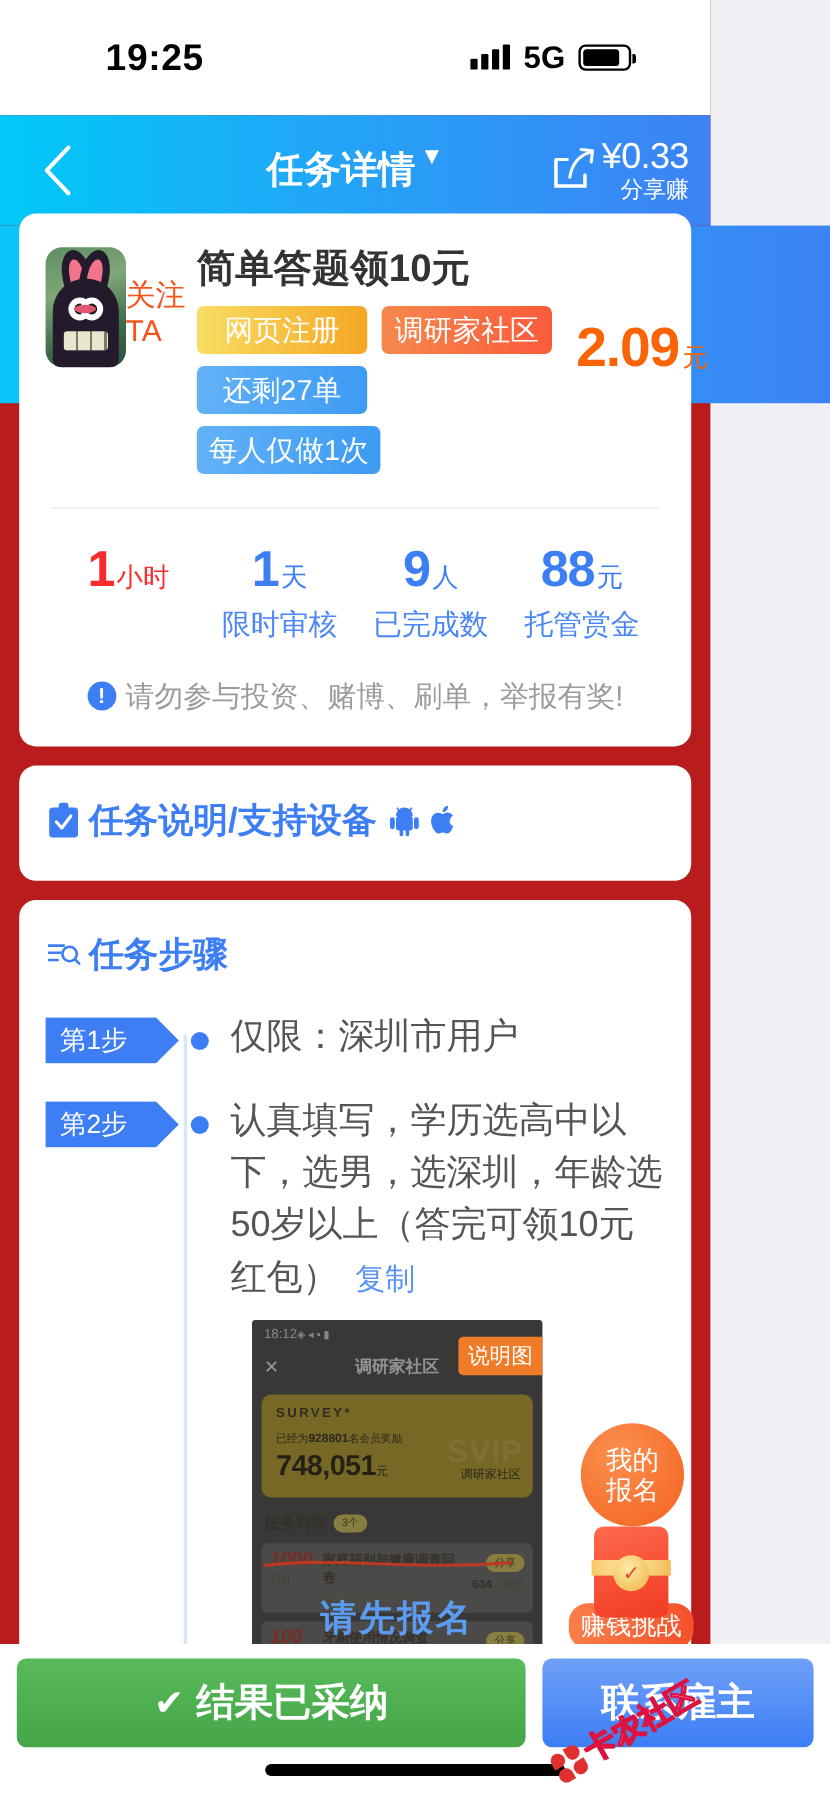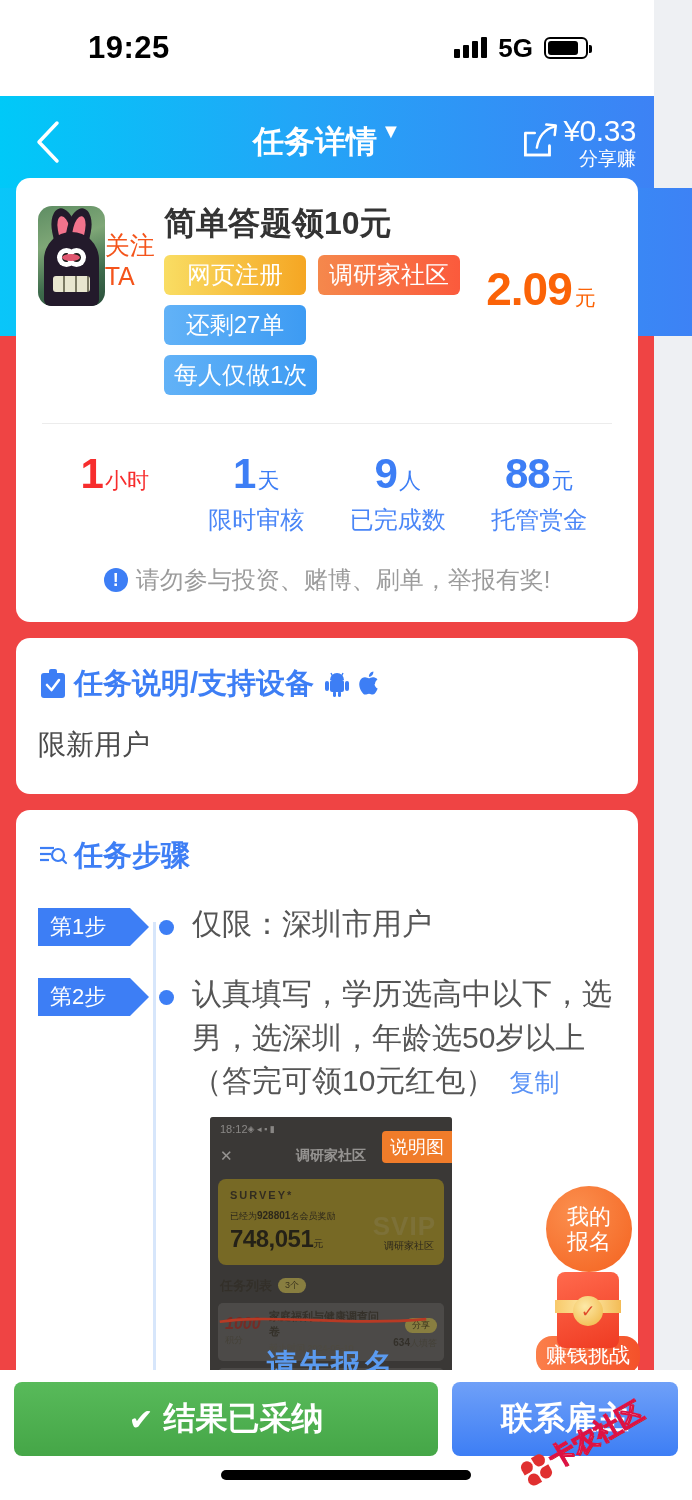"19:25" #app { background: #ef4444 -> #b91c1c; width: 654px -> 592px }
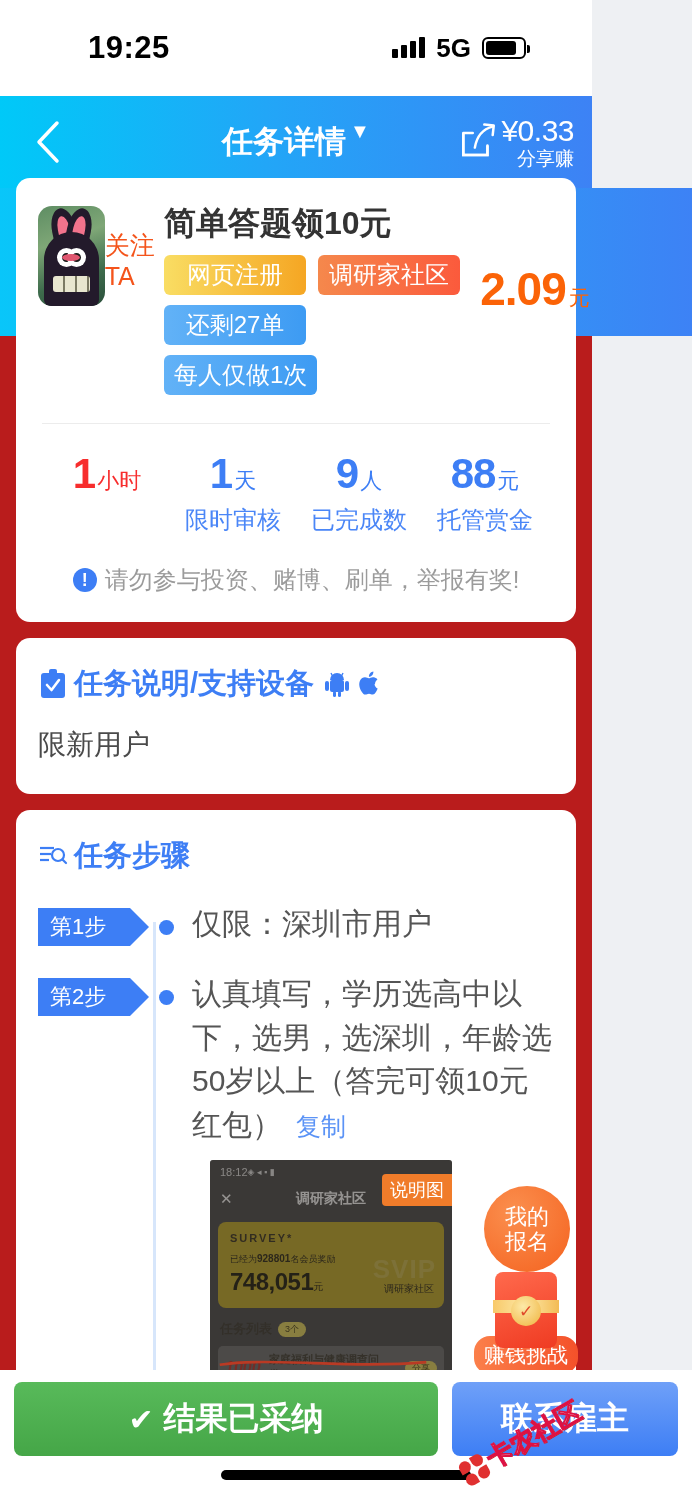"限新用户" div.desc-body { html: <div>限新用户</div> -> none }
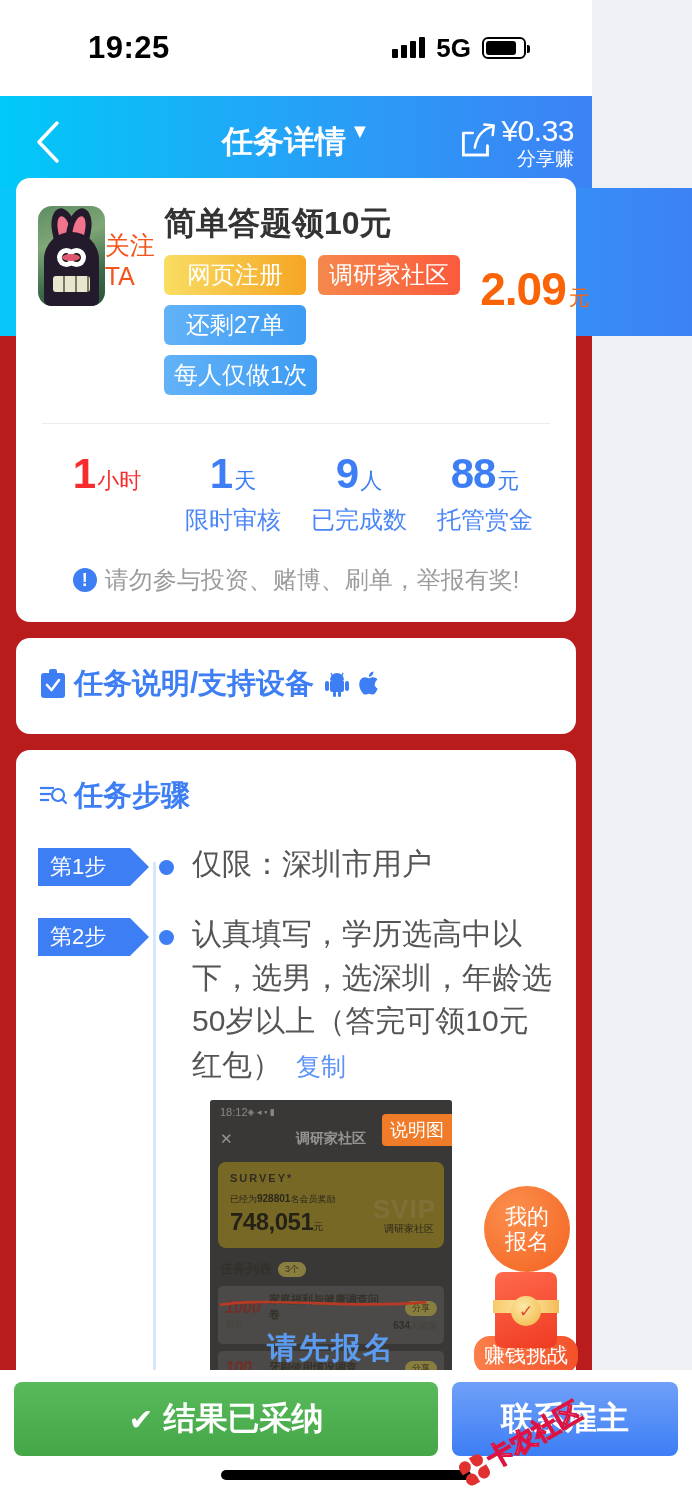"1000" .srow { align-items: center -> none }
